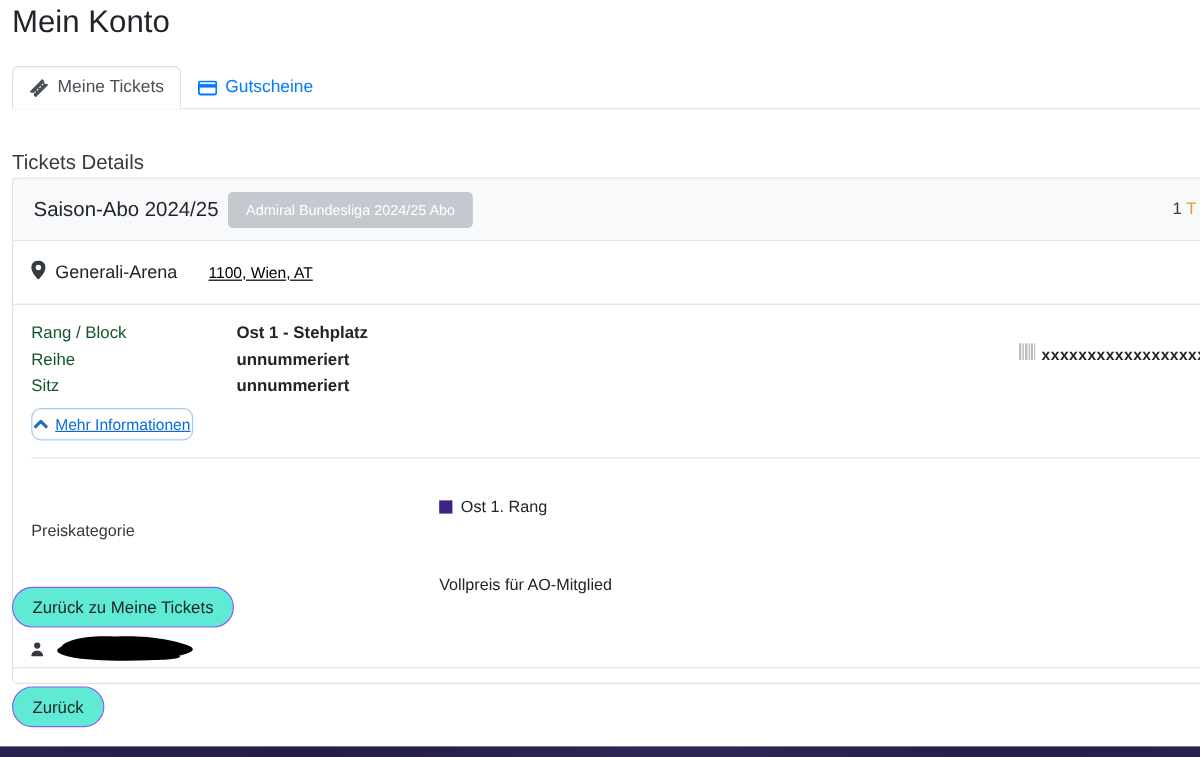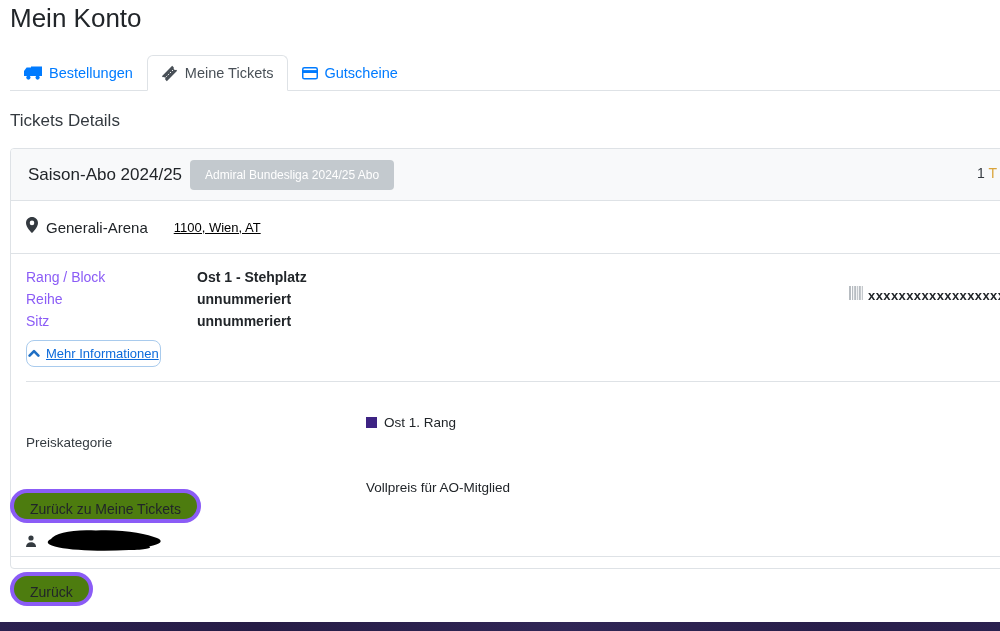"Bestellungen" div.tab { html: <div> <span> <svg> <path></path> <rect></rect> <circle></circle> <circle></circle> </svg> </span> <span>Bestellungen</span> </div> -> none }
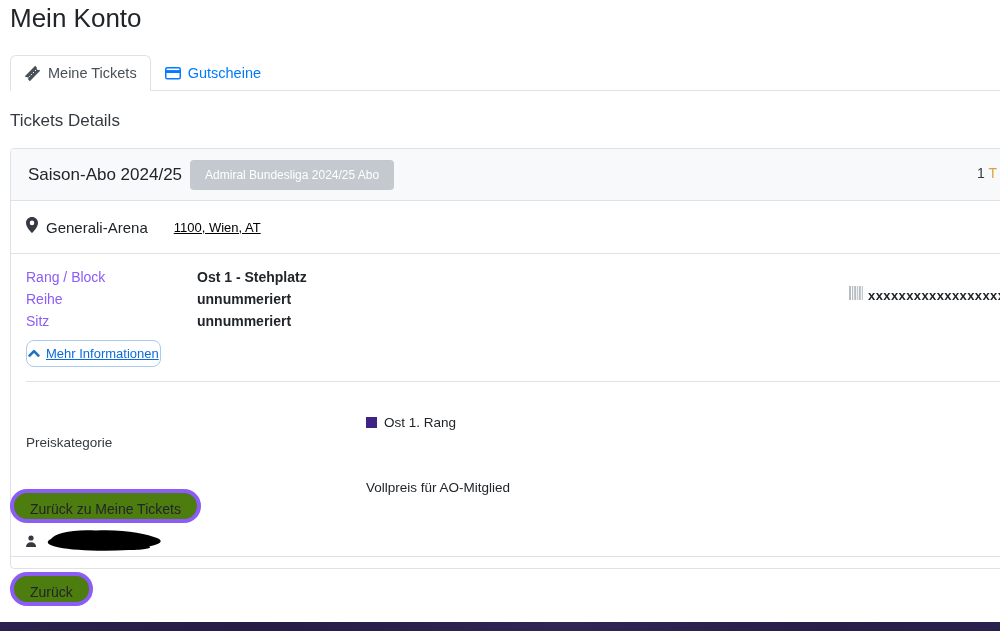"Tickets Details" .section-title { top: 111px -> 126px }
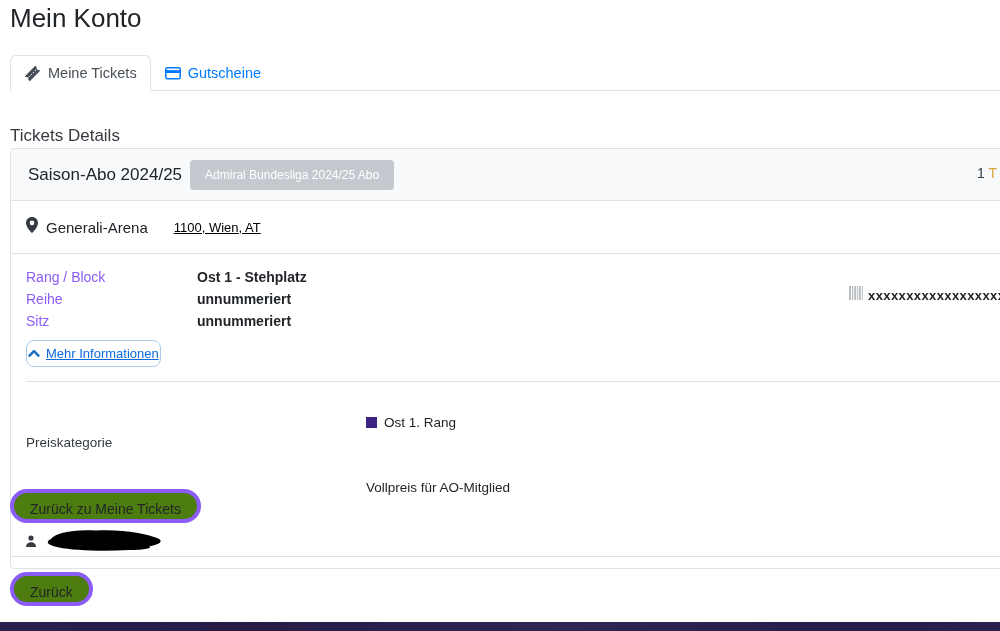"Rang / Block" .seat-label { color: #8b5cf6 -> #14532d }
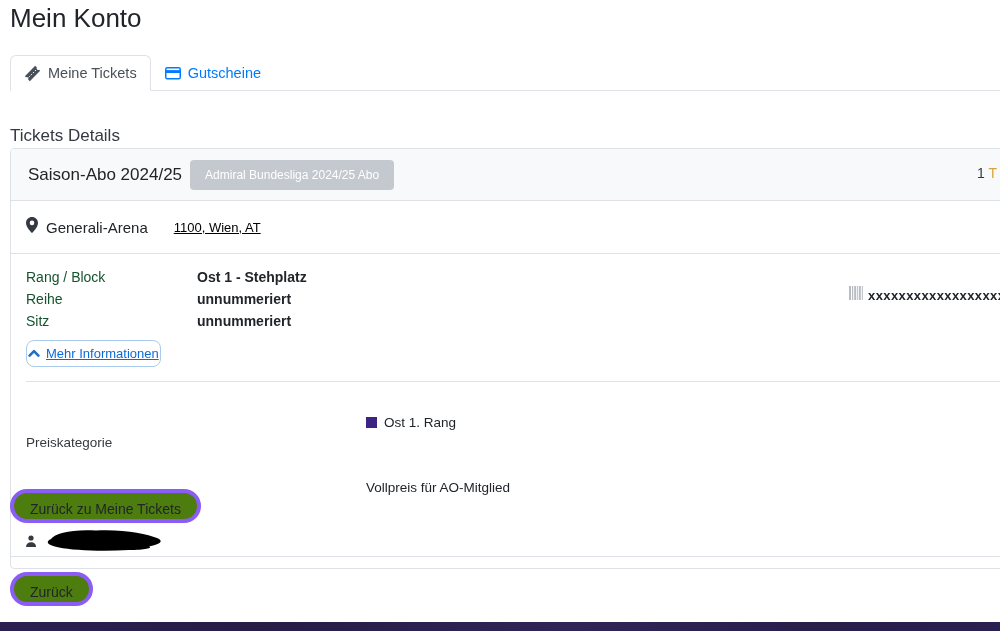"Zurück zu Meine Tickets" .gray-btn { background: #4d7c0f -> #5eead4; border: 4px solid #8b5cf6 -> 1px solid #8b5cf6 }
